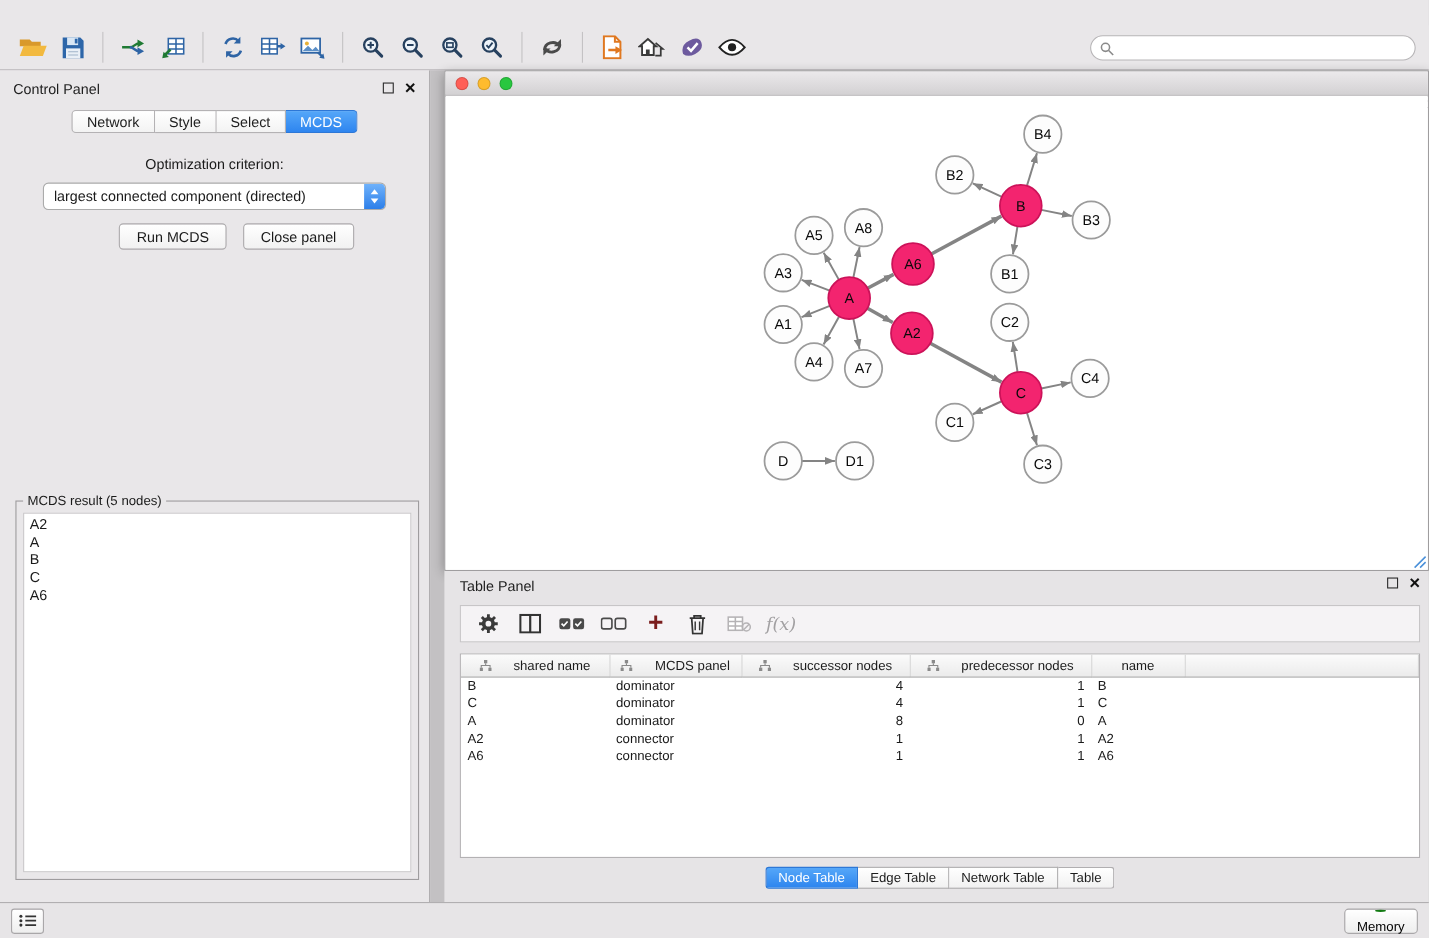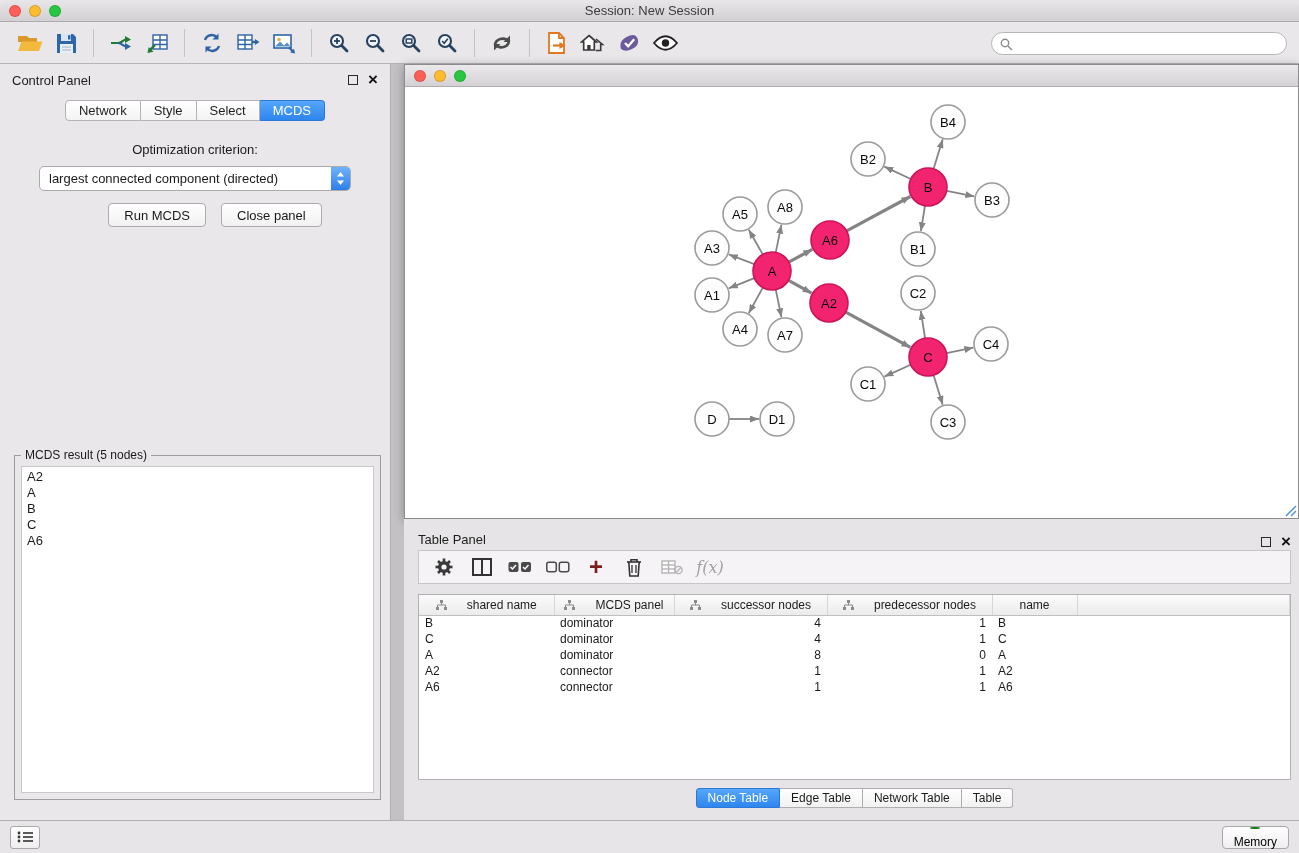"Session: New Session" div.titlebar { html: <div> <div> <span></span> <span></span> <span></span> </div> <span>Session: New Session</span> </div> -> none }
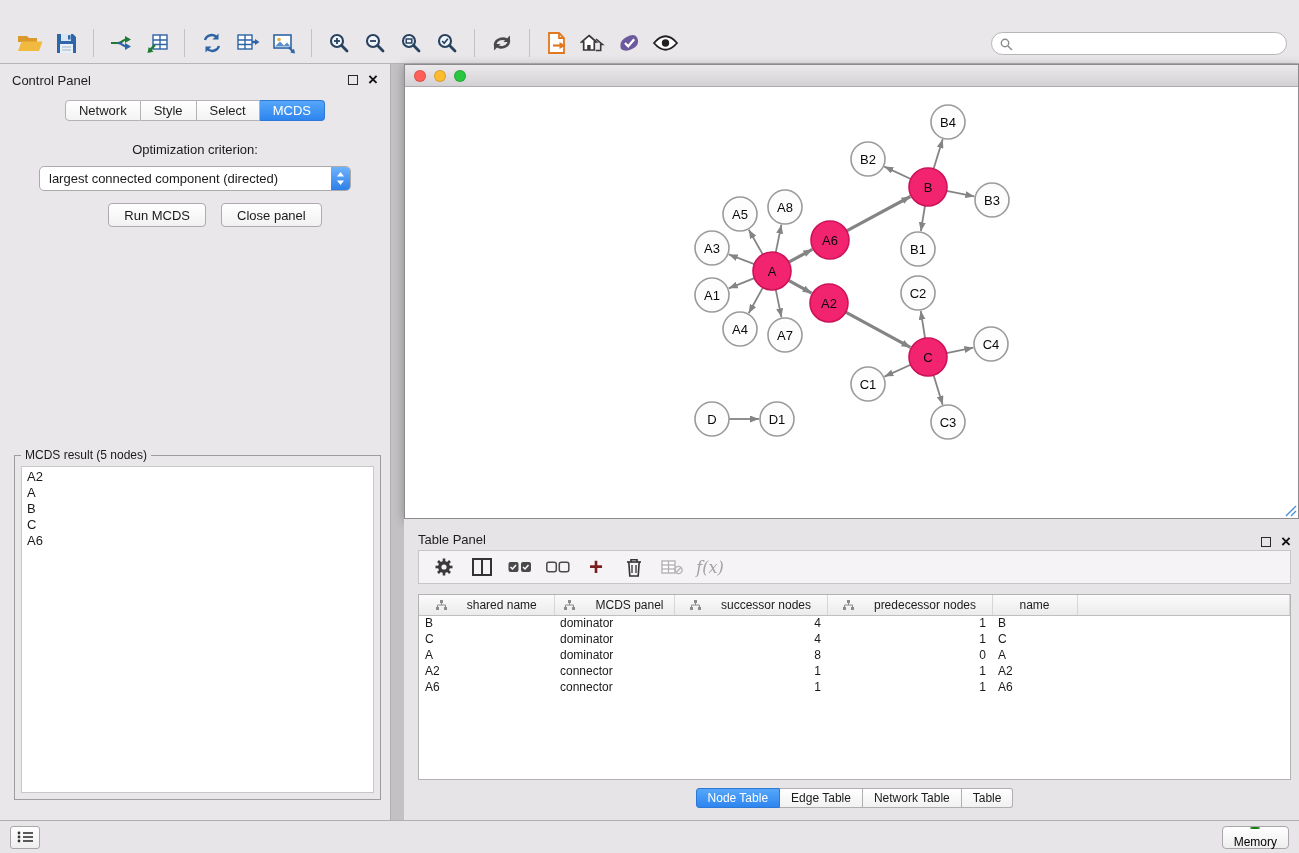"Table Panel" .tp-header { align-items: flex-end -> flex-start }
